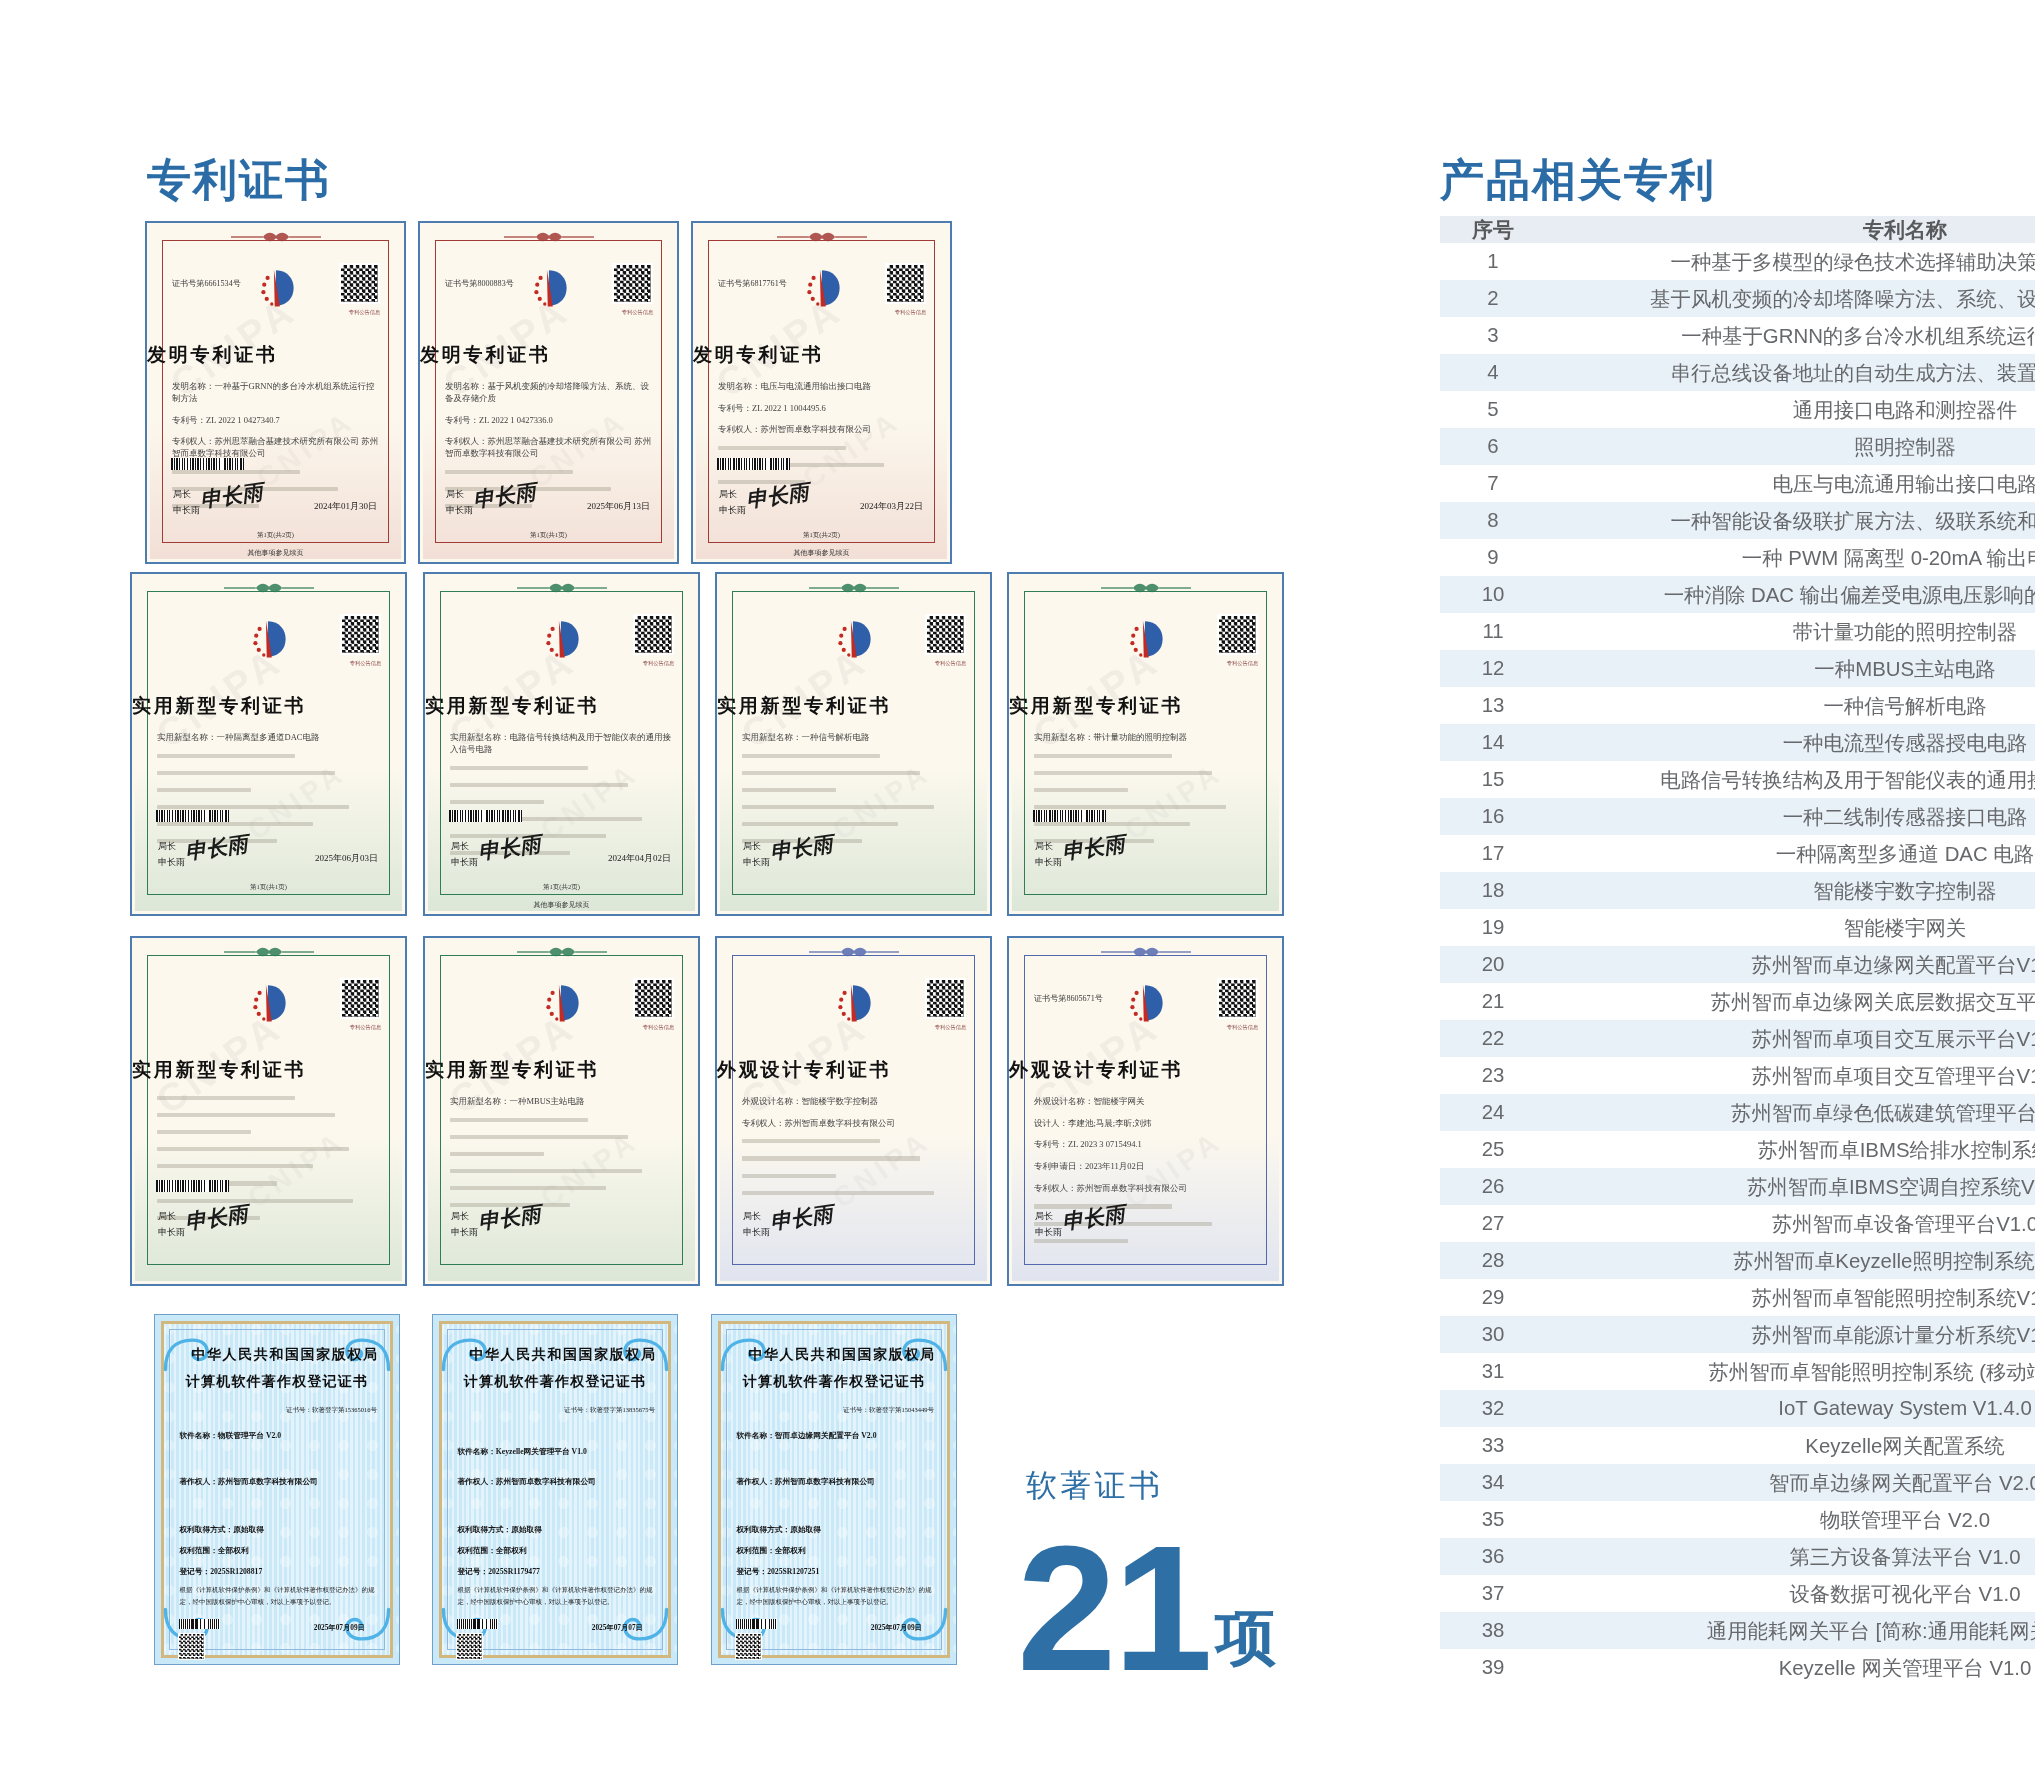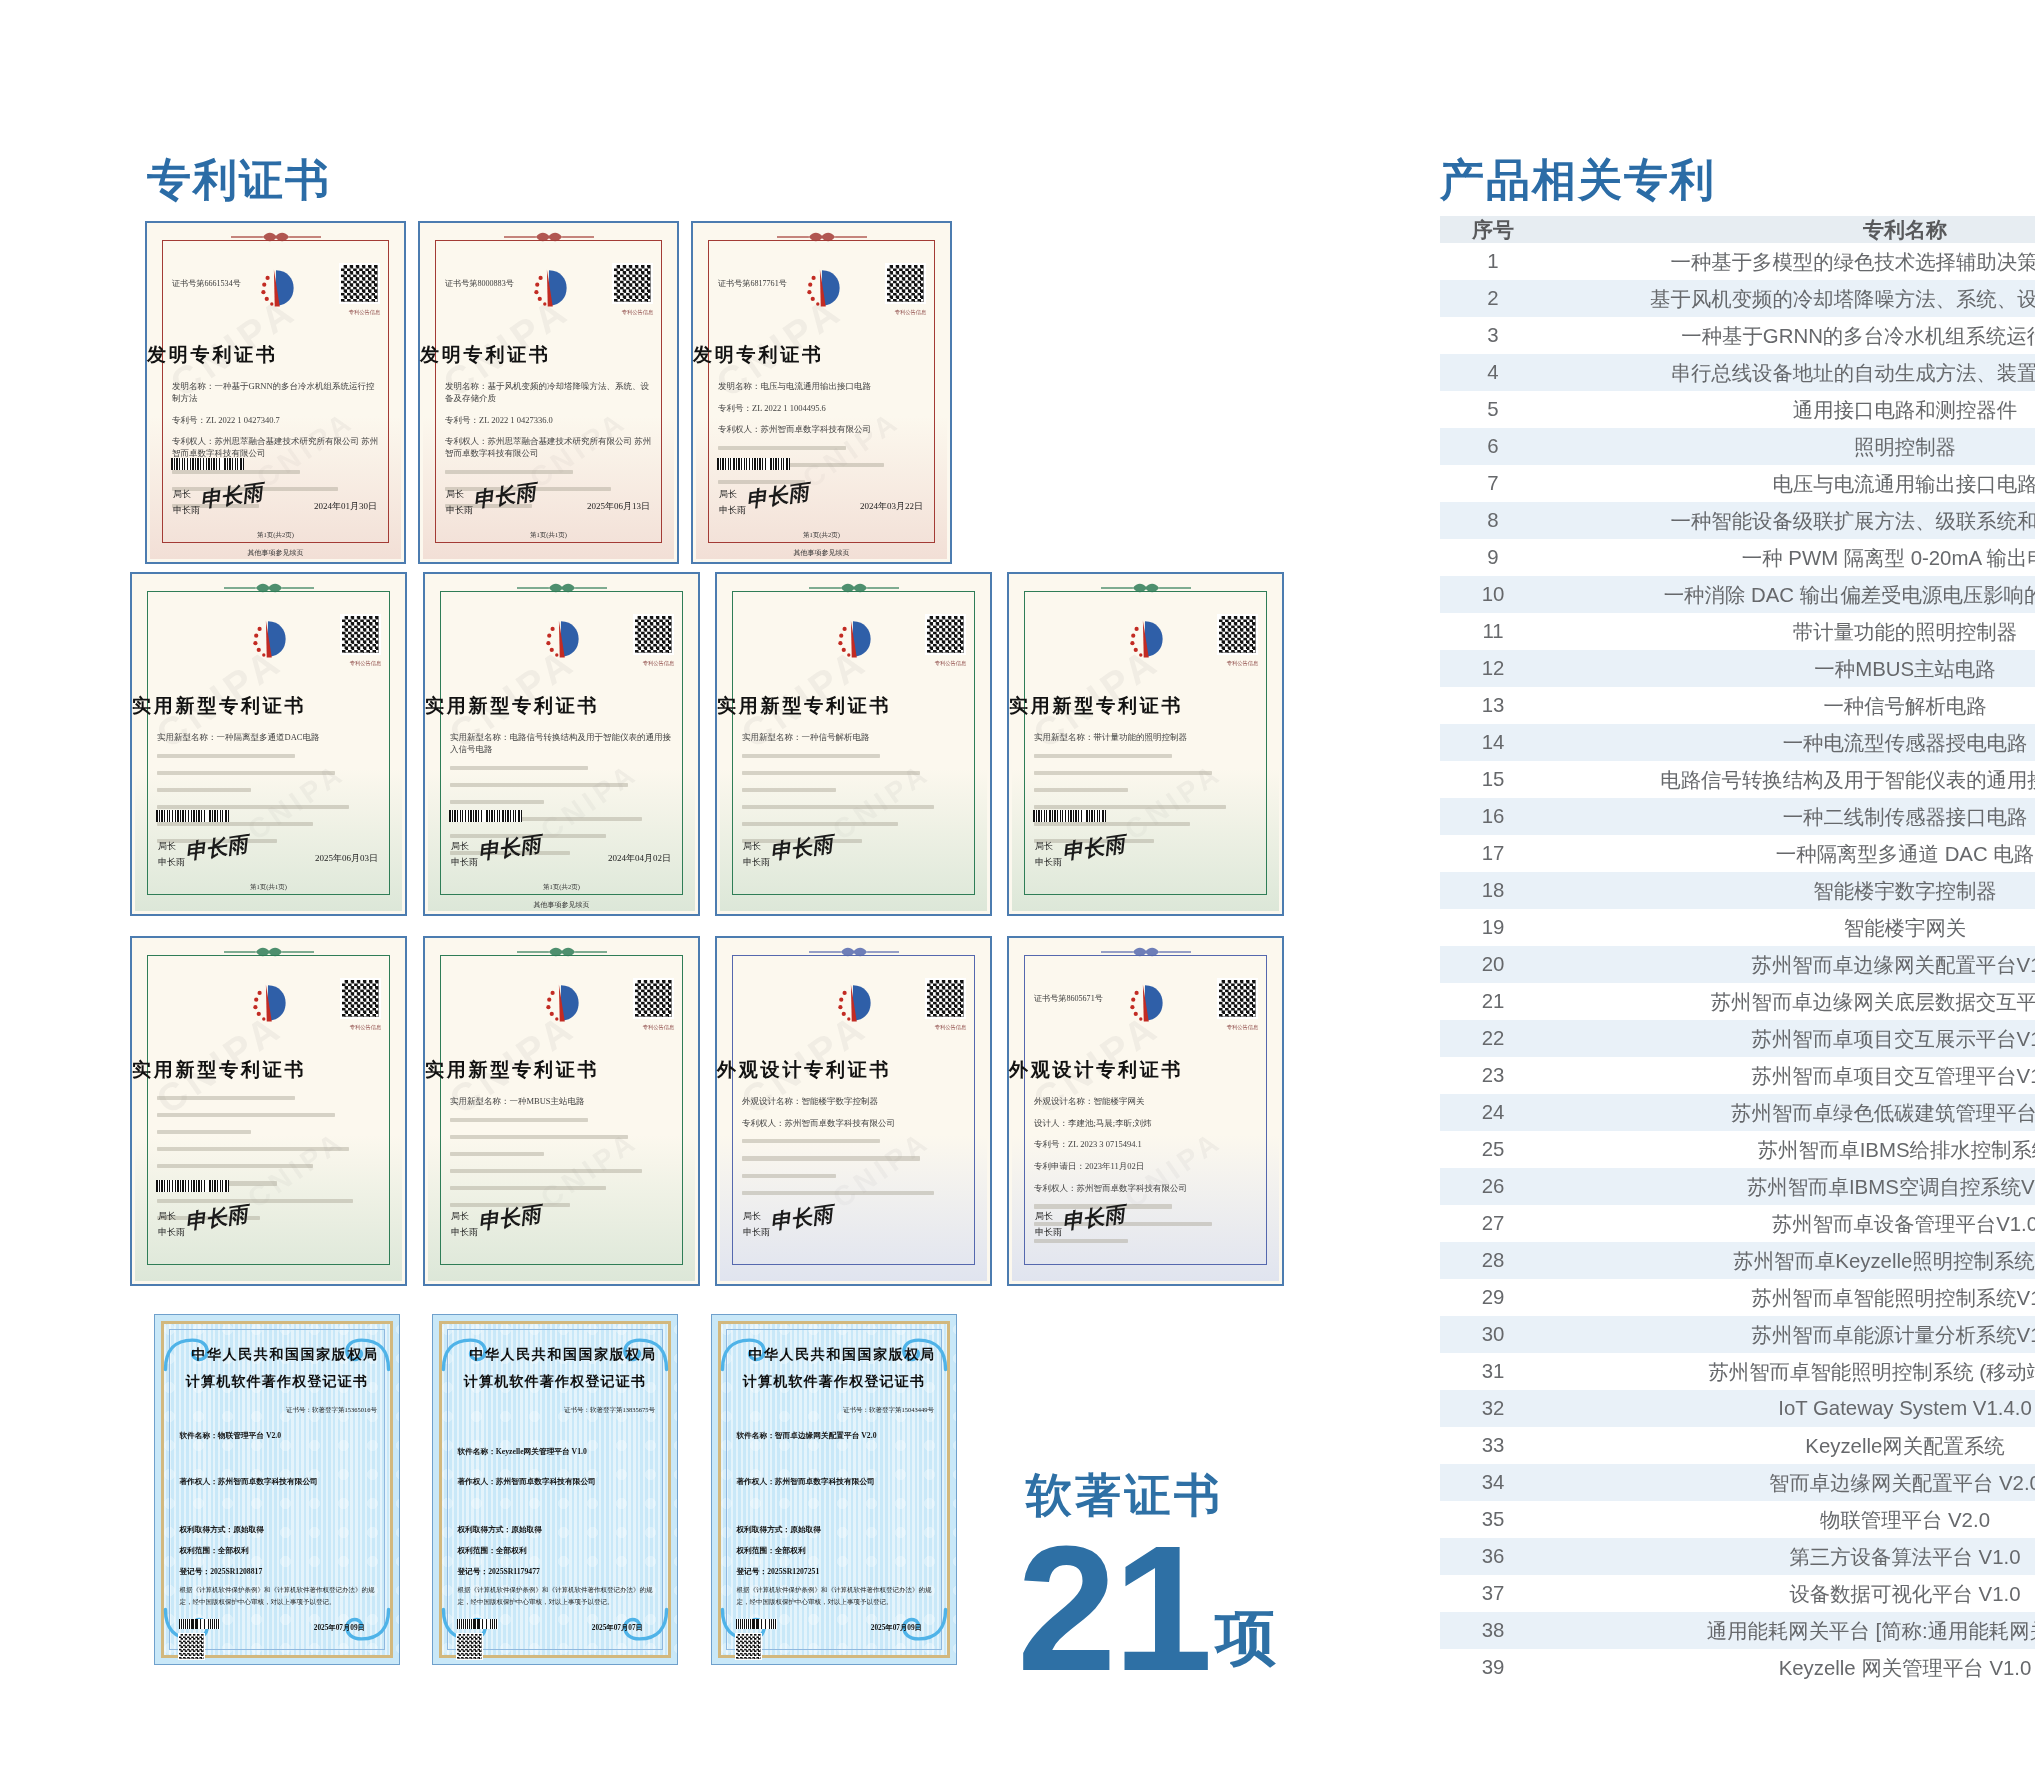"软著证书" .soft-label { font-size: 46px -> 31px; font-weight: 700 -> 400 }
